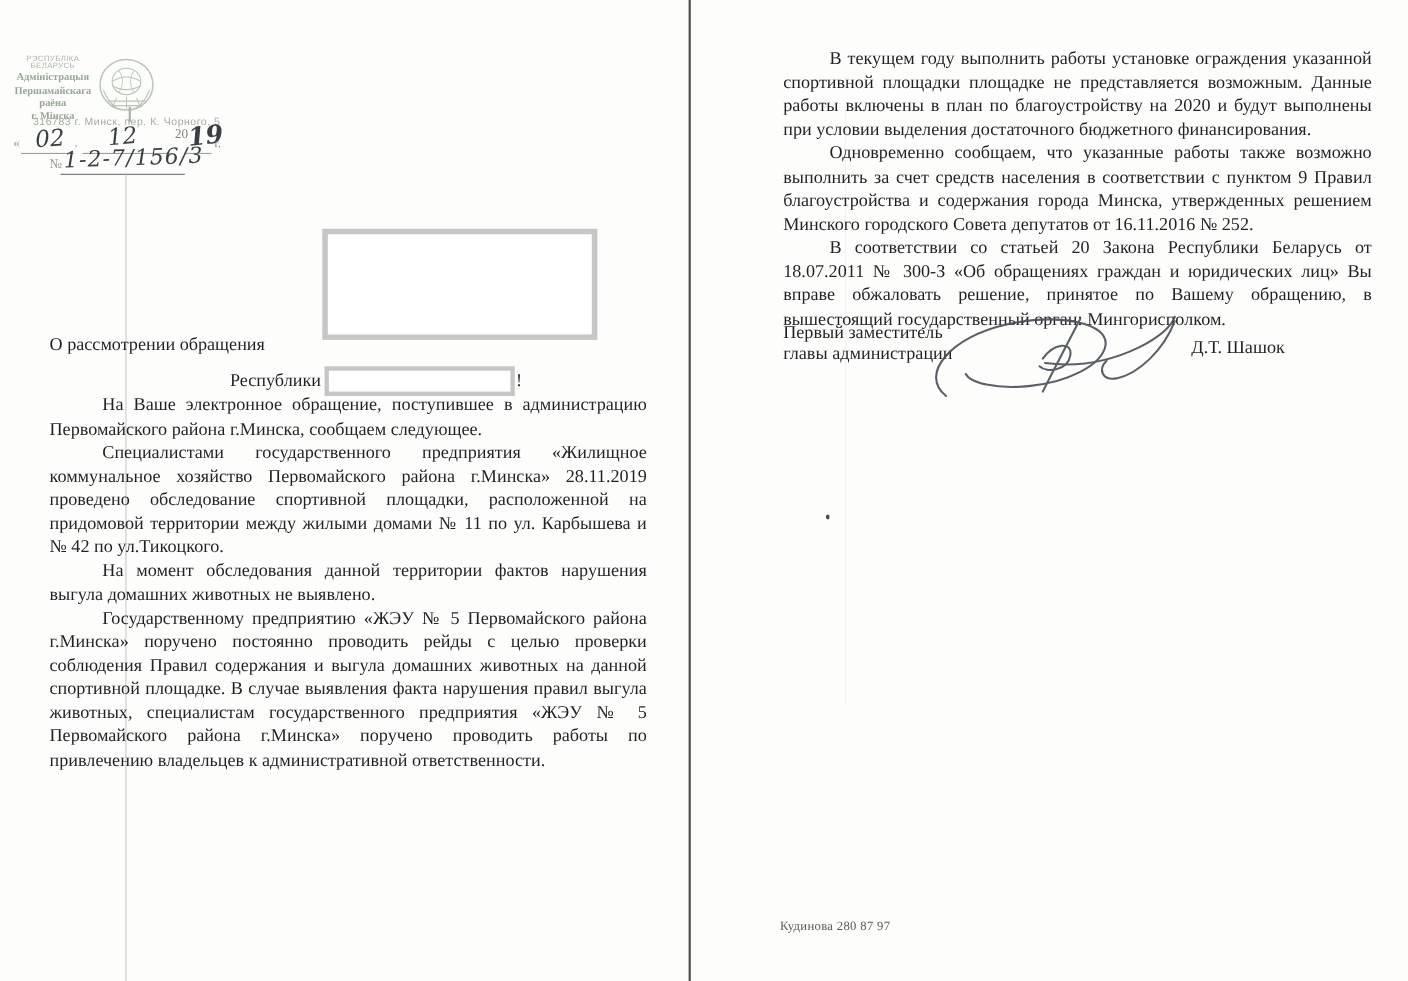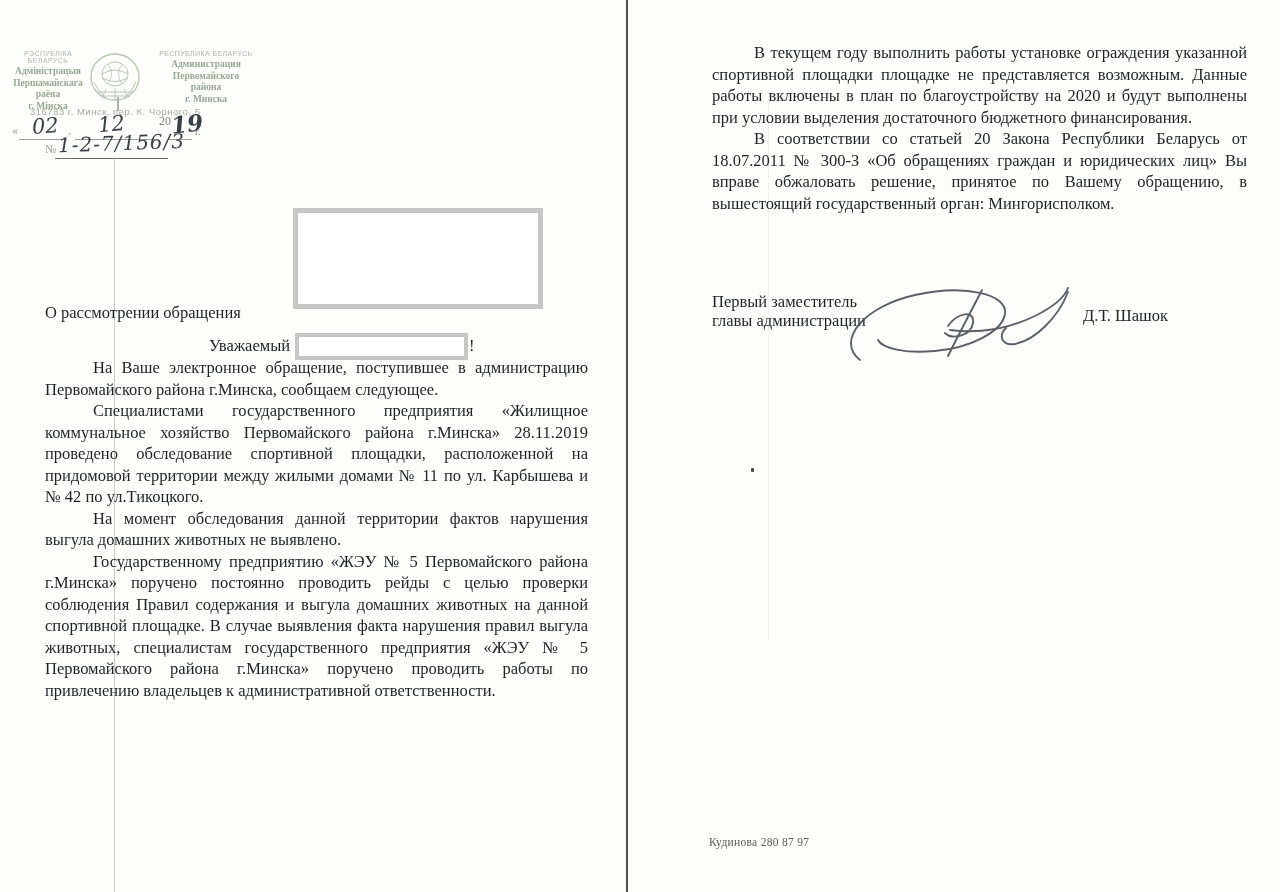"Администрация" div.lh-col { html: <div> <div>РЕСПУБЛИКА БЕЛАРУСЬ</div> <div>Администрация</div> <div>Первомайского</div> <div>района</div> <div>г. Минска</div> </div> -> none }
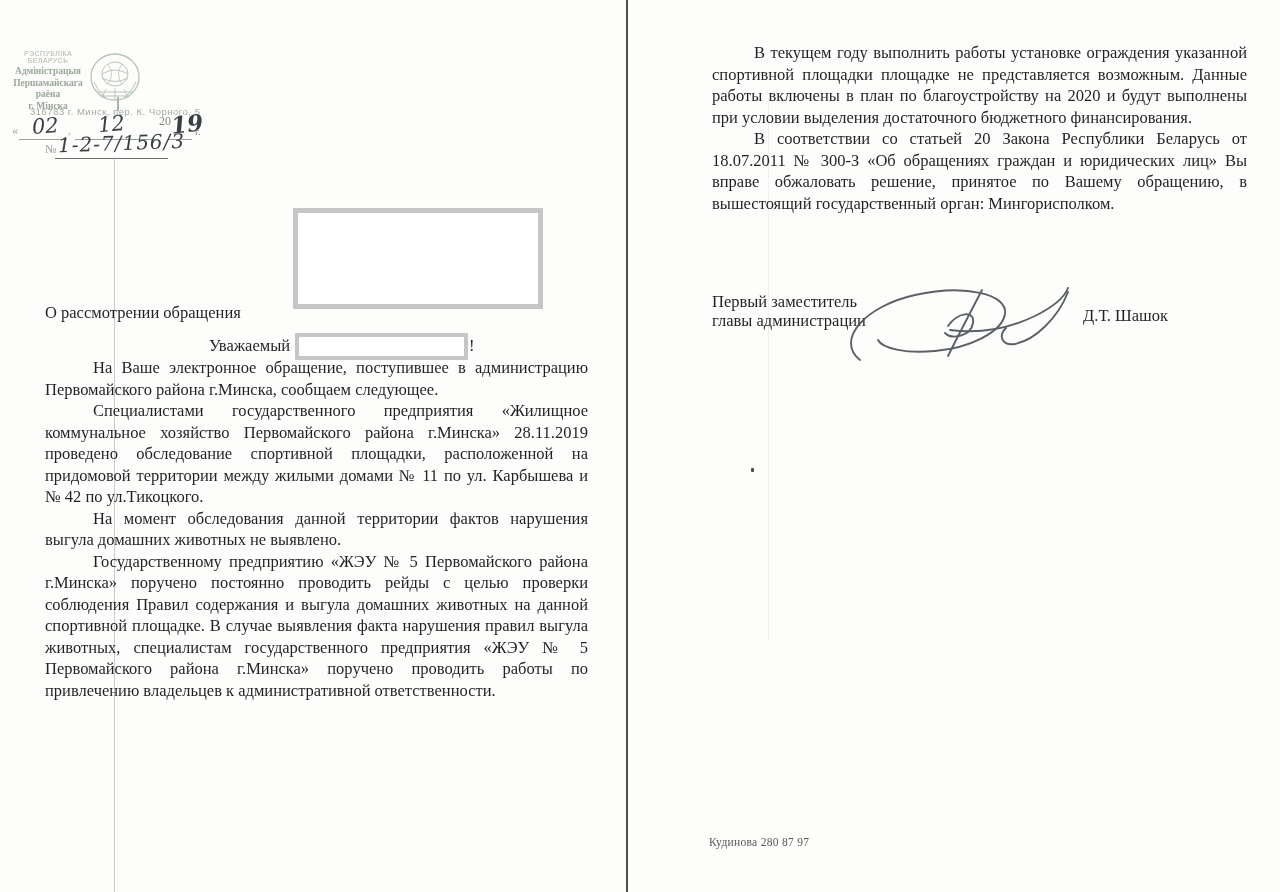"Одновременно сообщаем, что указанные" p { html: none -> <p>Одновременно сообщаем, что указанные работы также возможно выполнить за счет средств населения в соответствии с пунктом 9 Правил благоустройства и содержания города Минска, утвержденных решением Минского городского Совета депутатов от 16.11.2016 № 252.</p> }
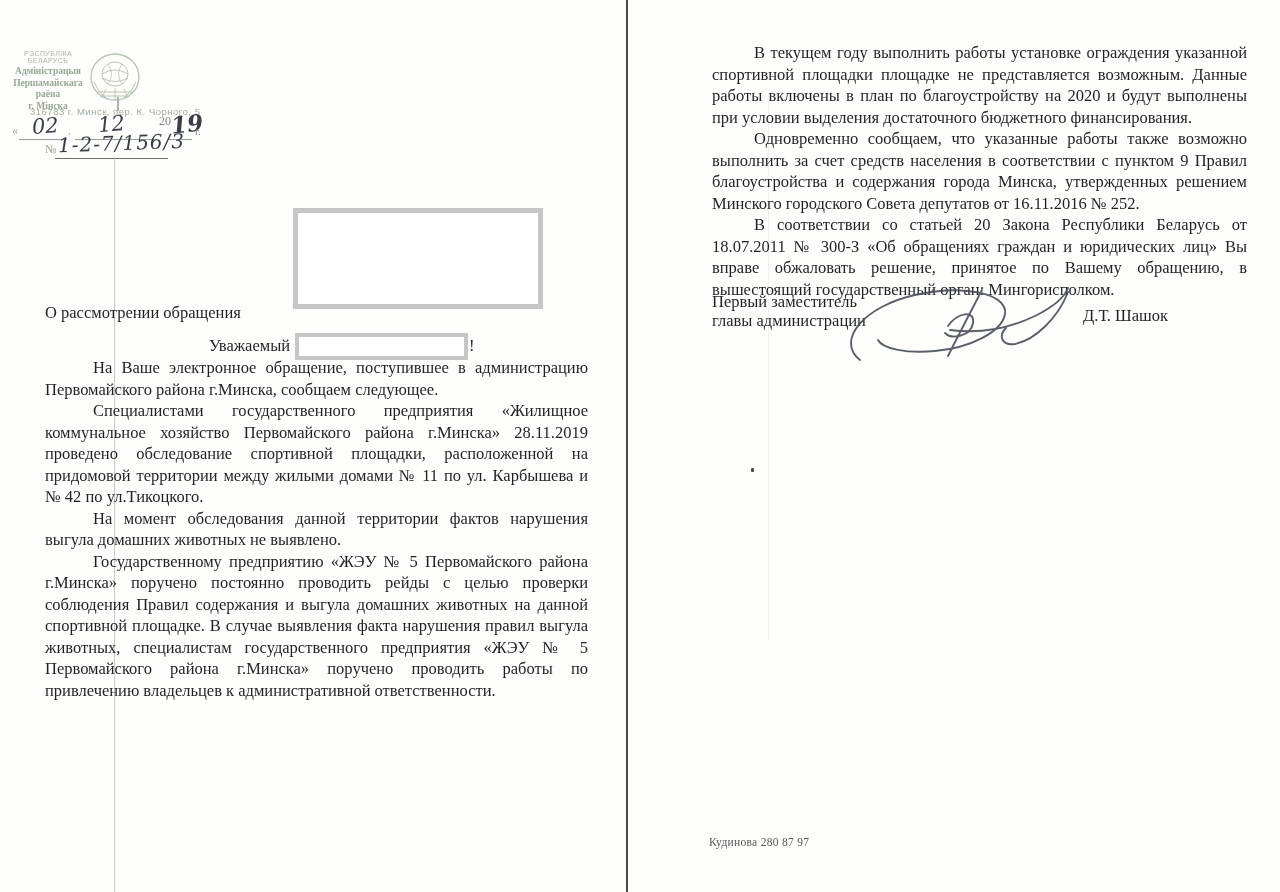"Уважаемый" span.salut { text: Уважаемый -> Республики }
